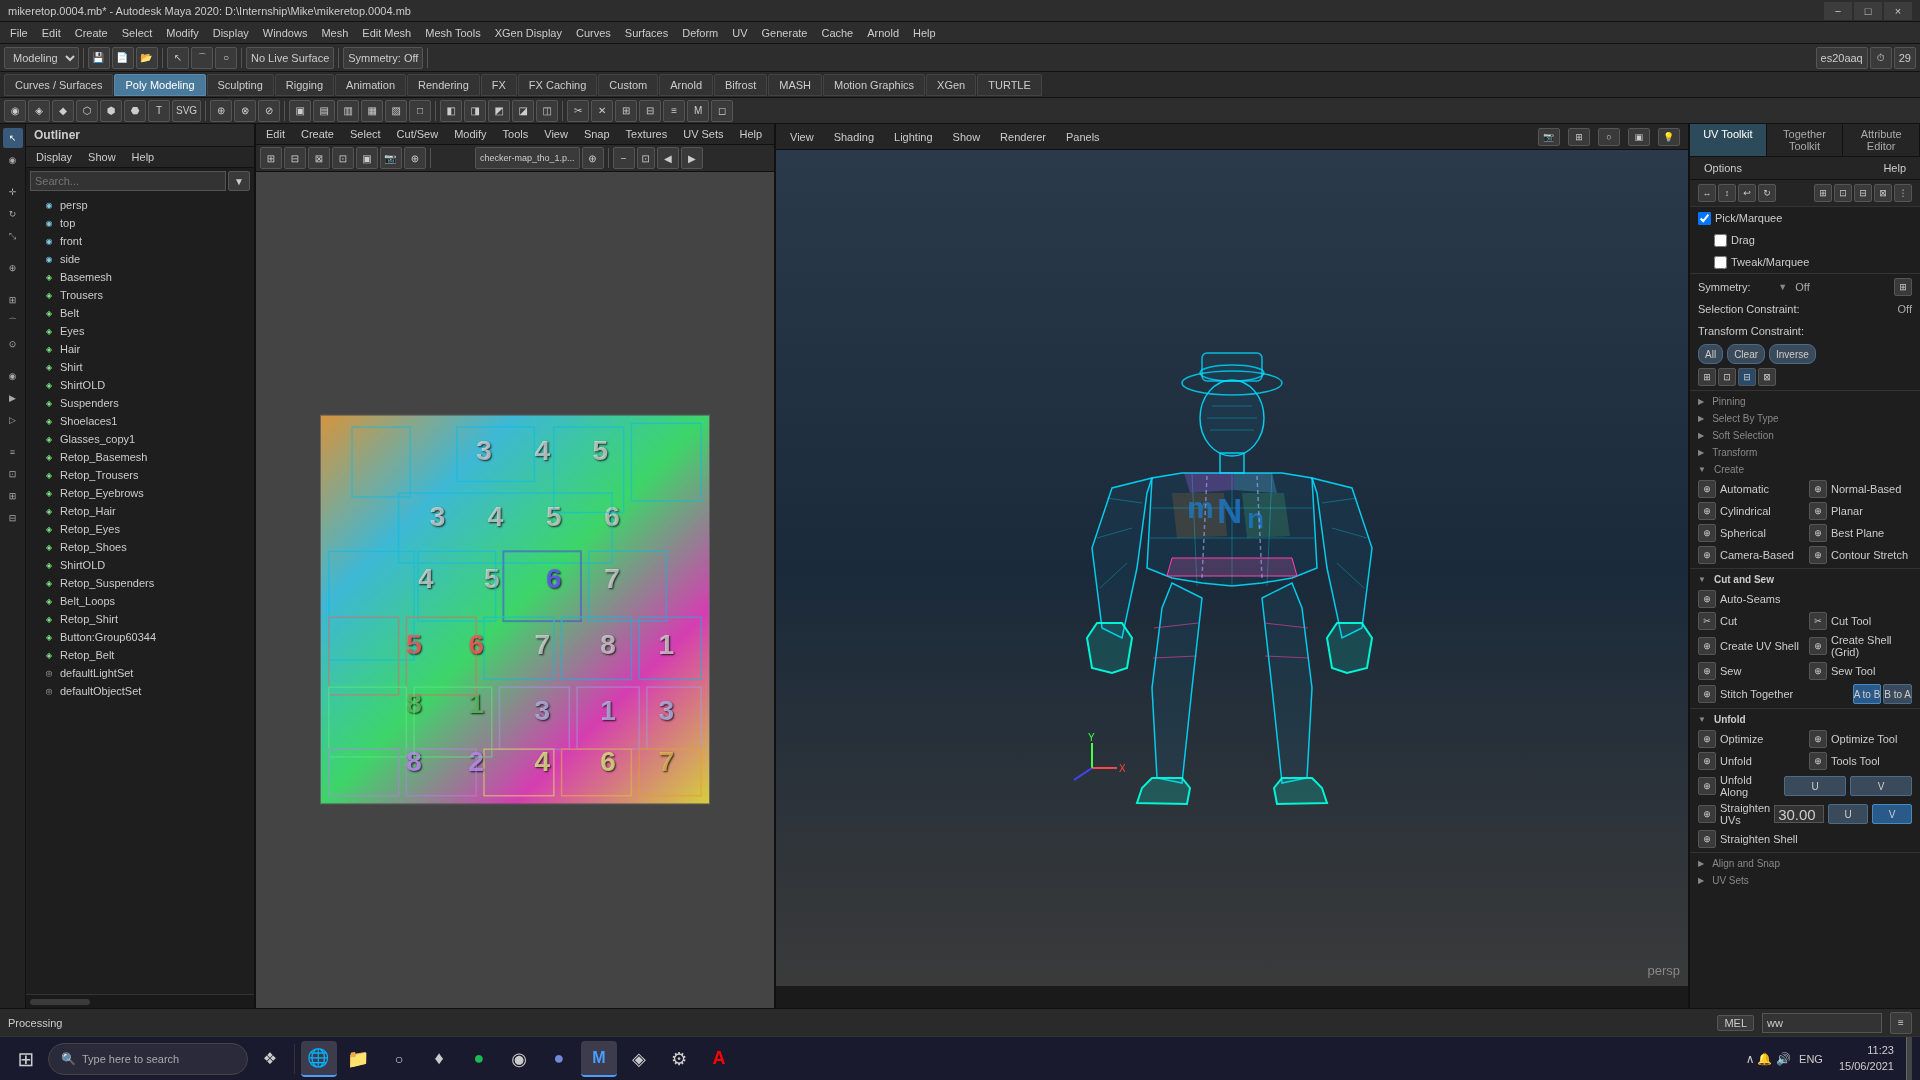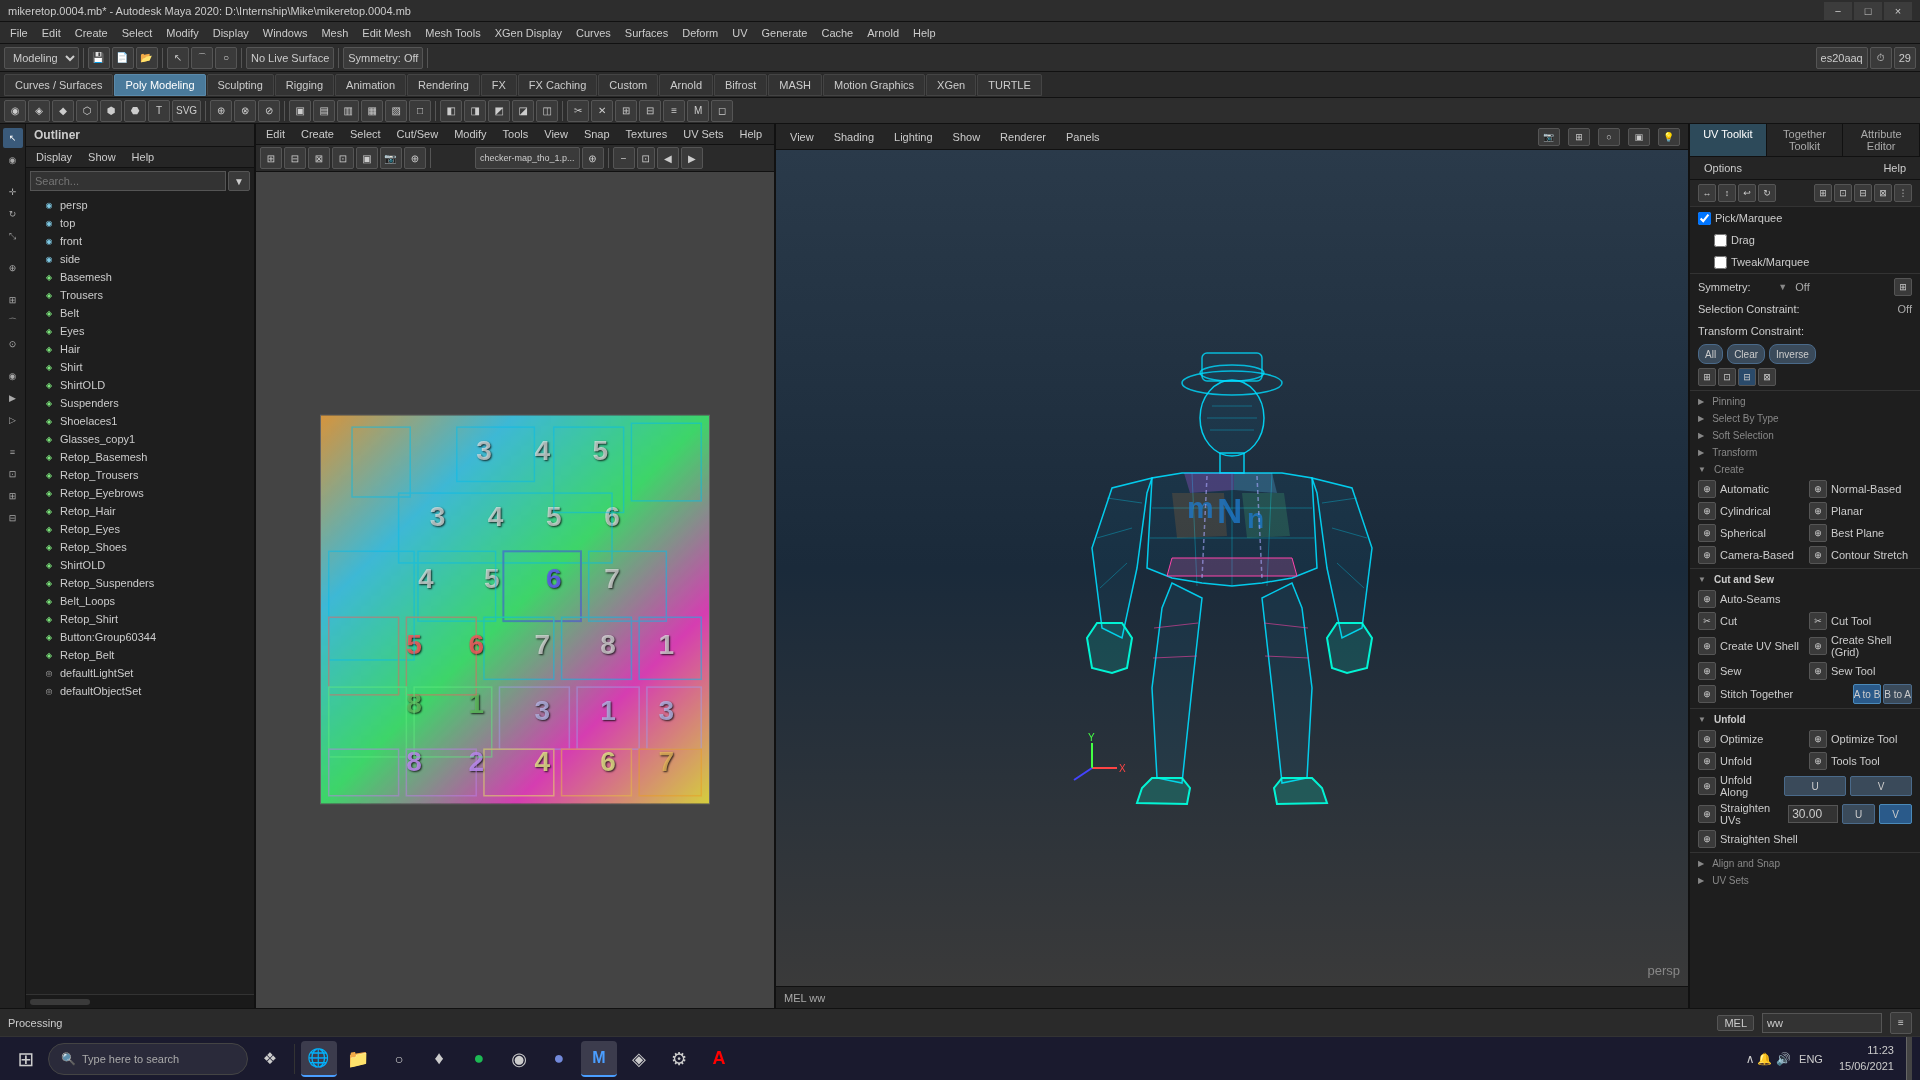"30.00" .tk-input { font-size: 12px -> 15px; margin-left: 14px -> none }
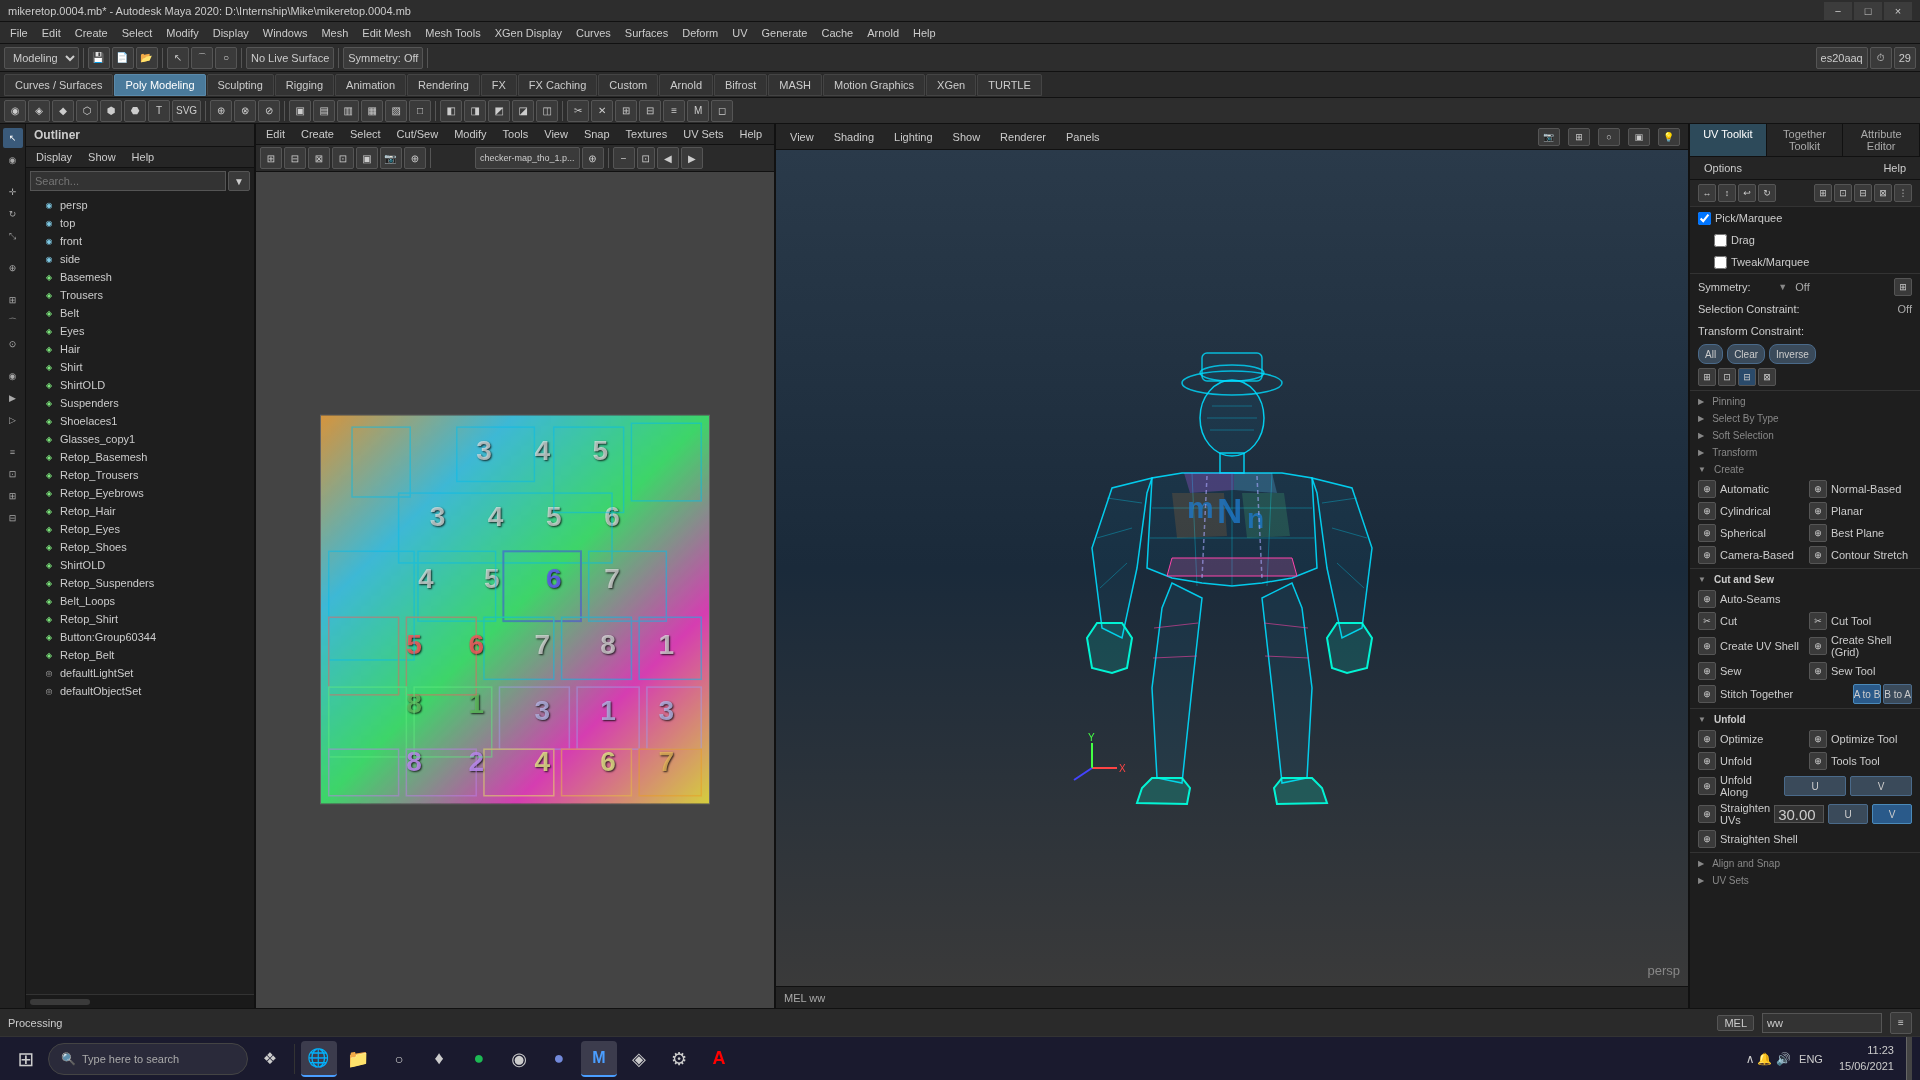"MEL ww" div { html: <div> <span>MEL ww</span> </div> -> none }
